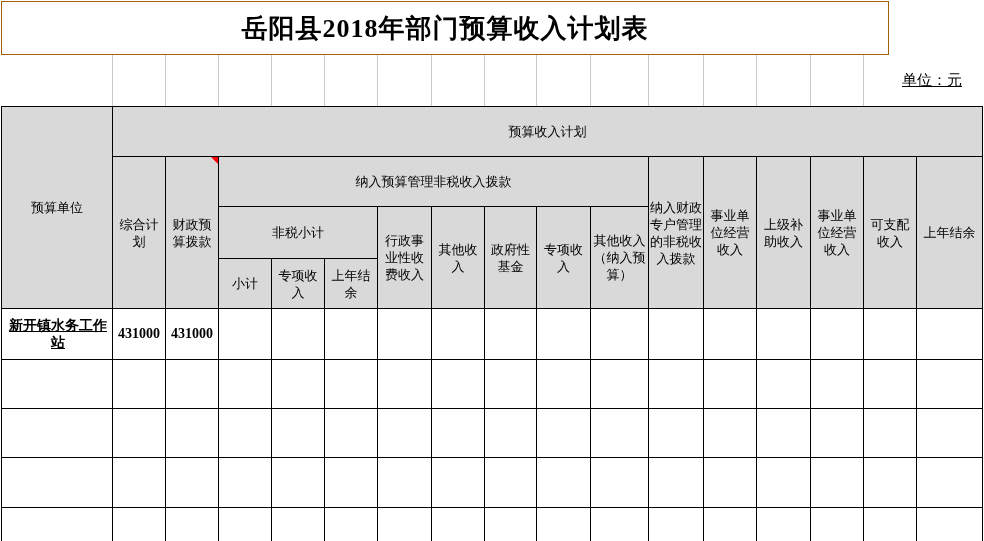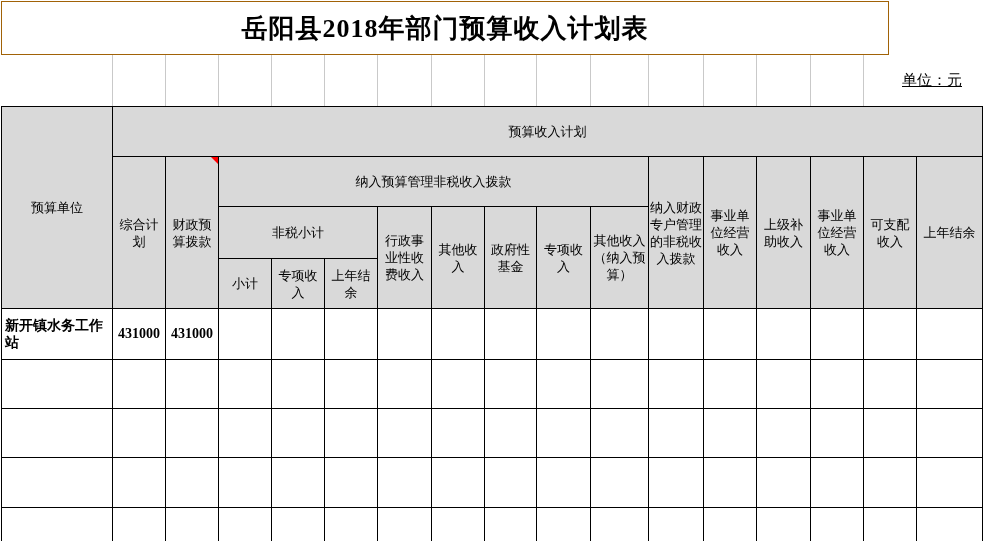"新开镇水务工作站" .main-table td.unit-col { text-align: left -> center; text-decoration: none -> underline }
